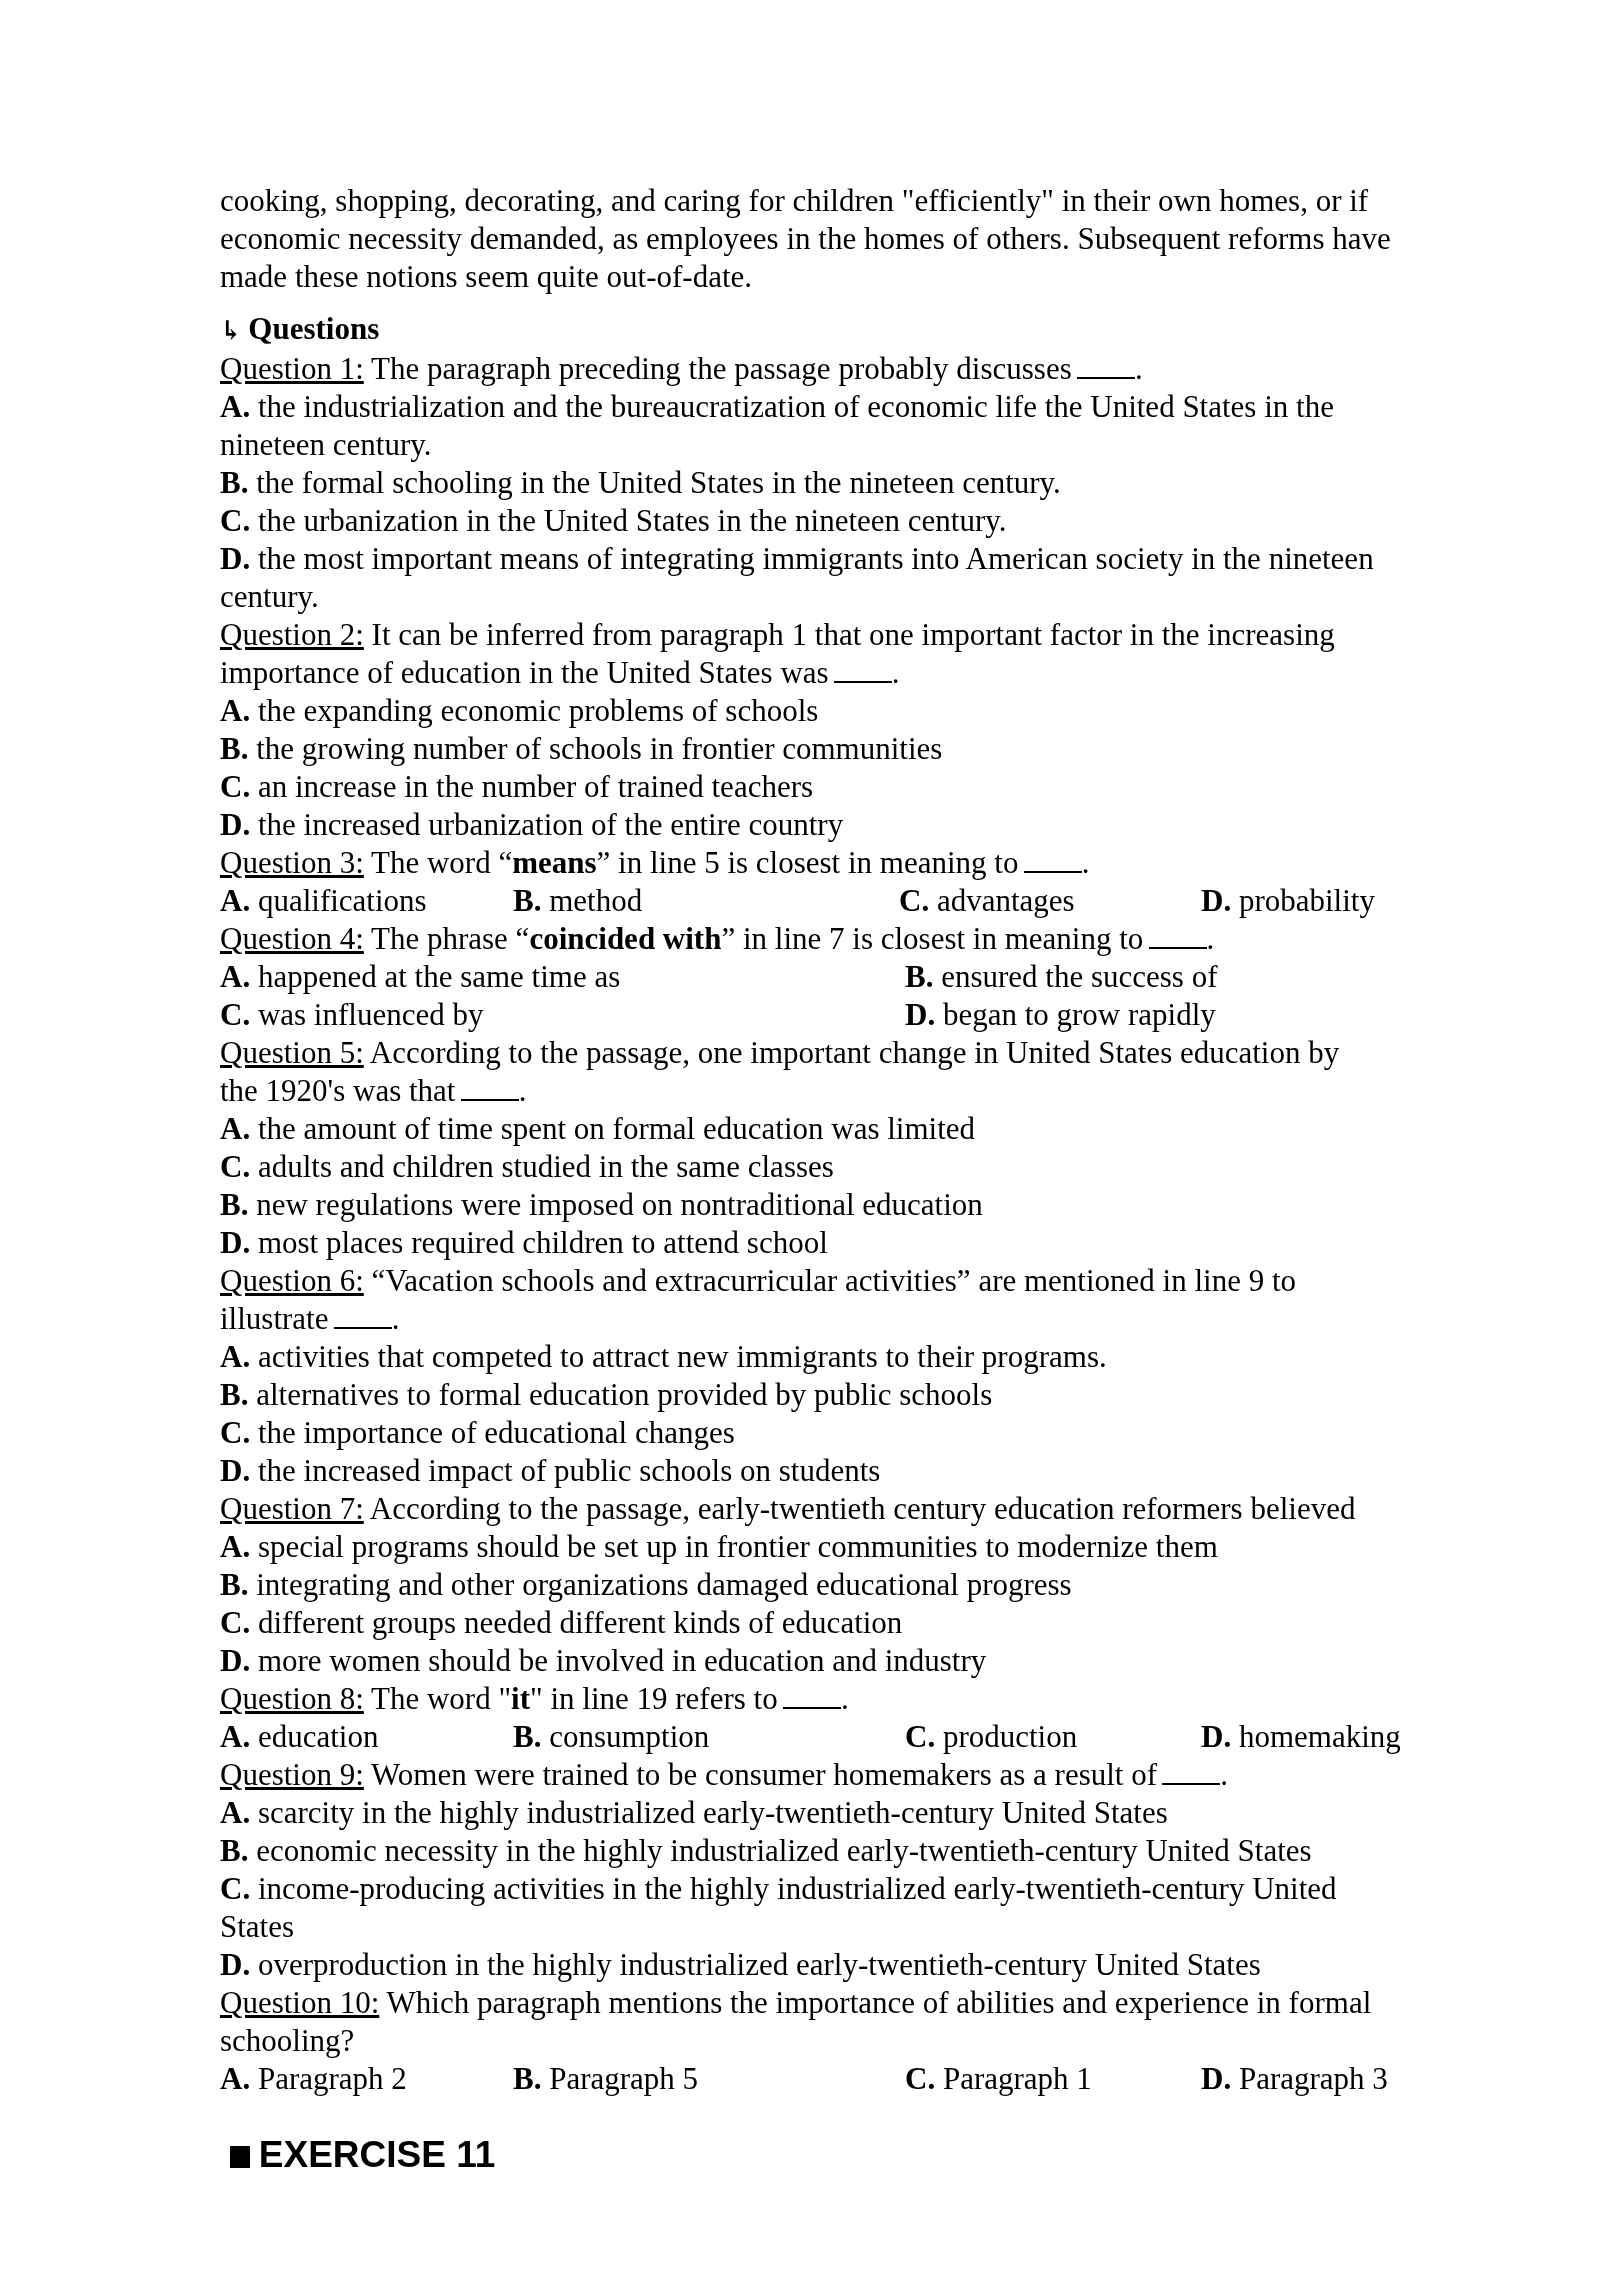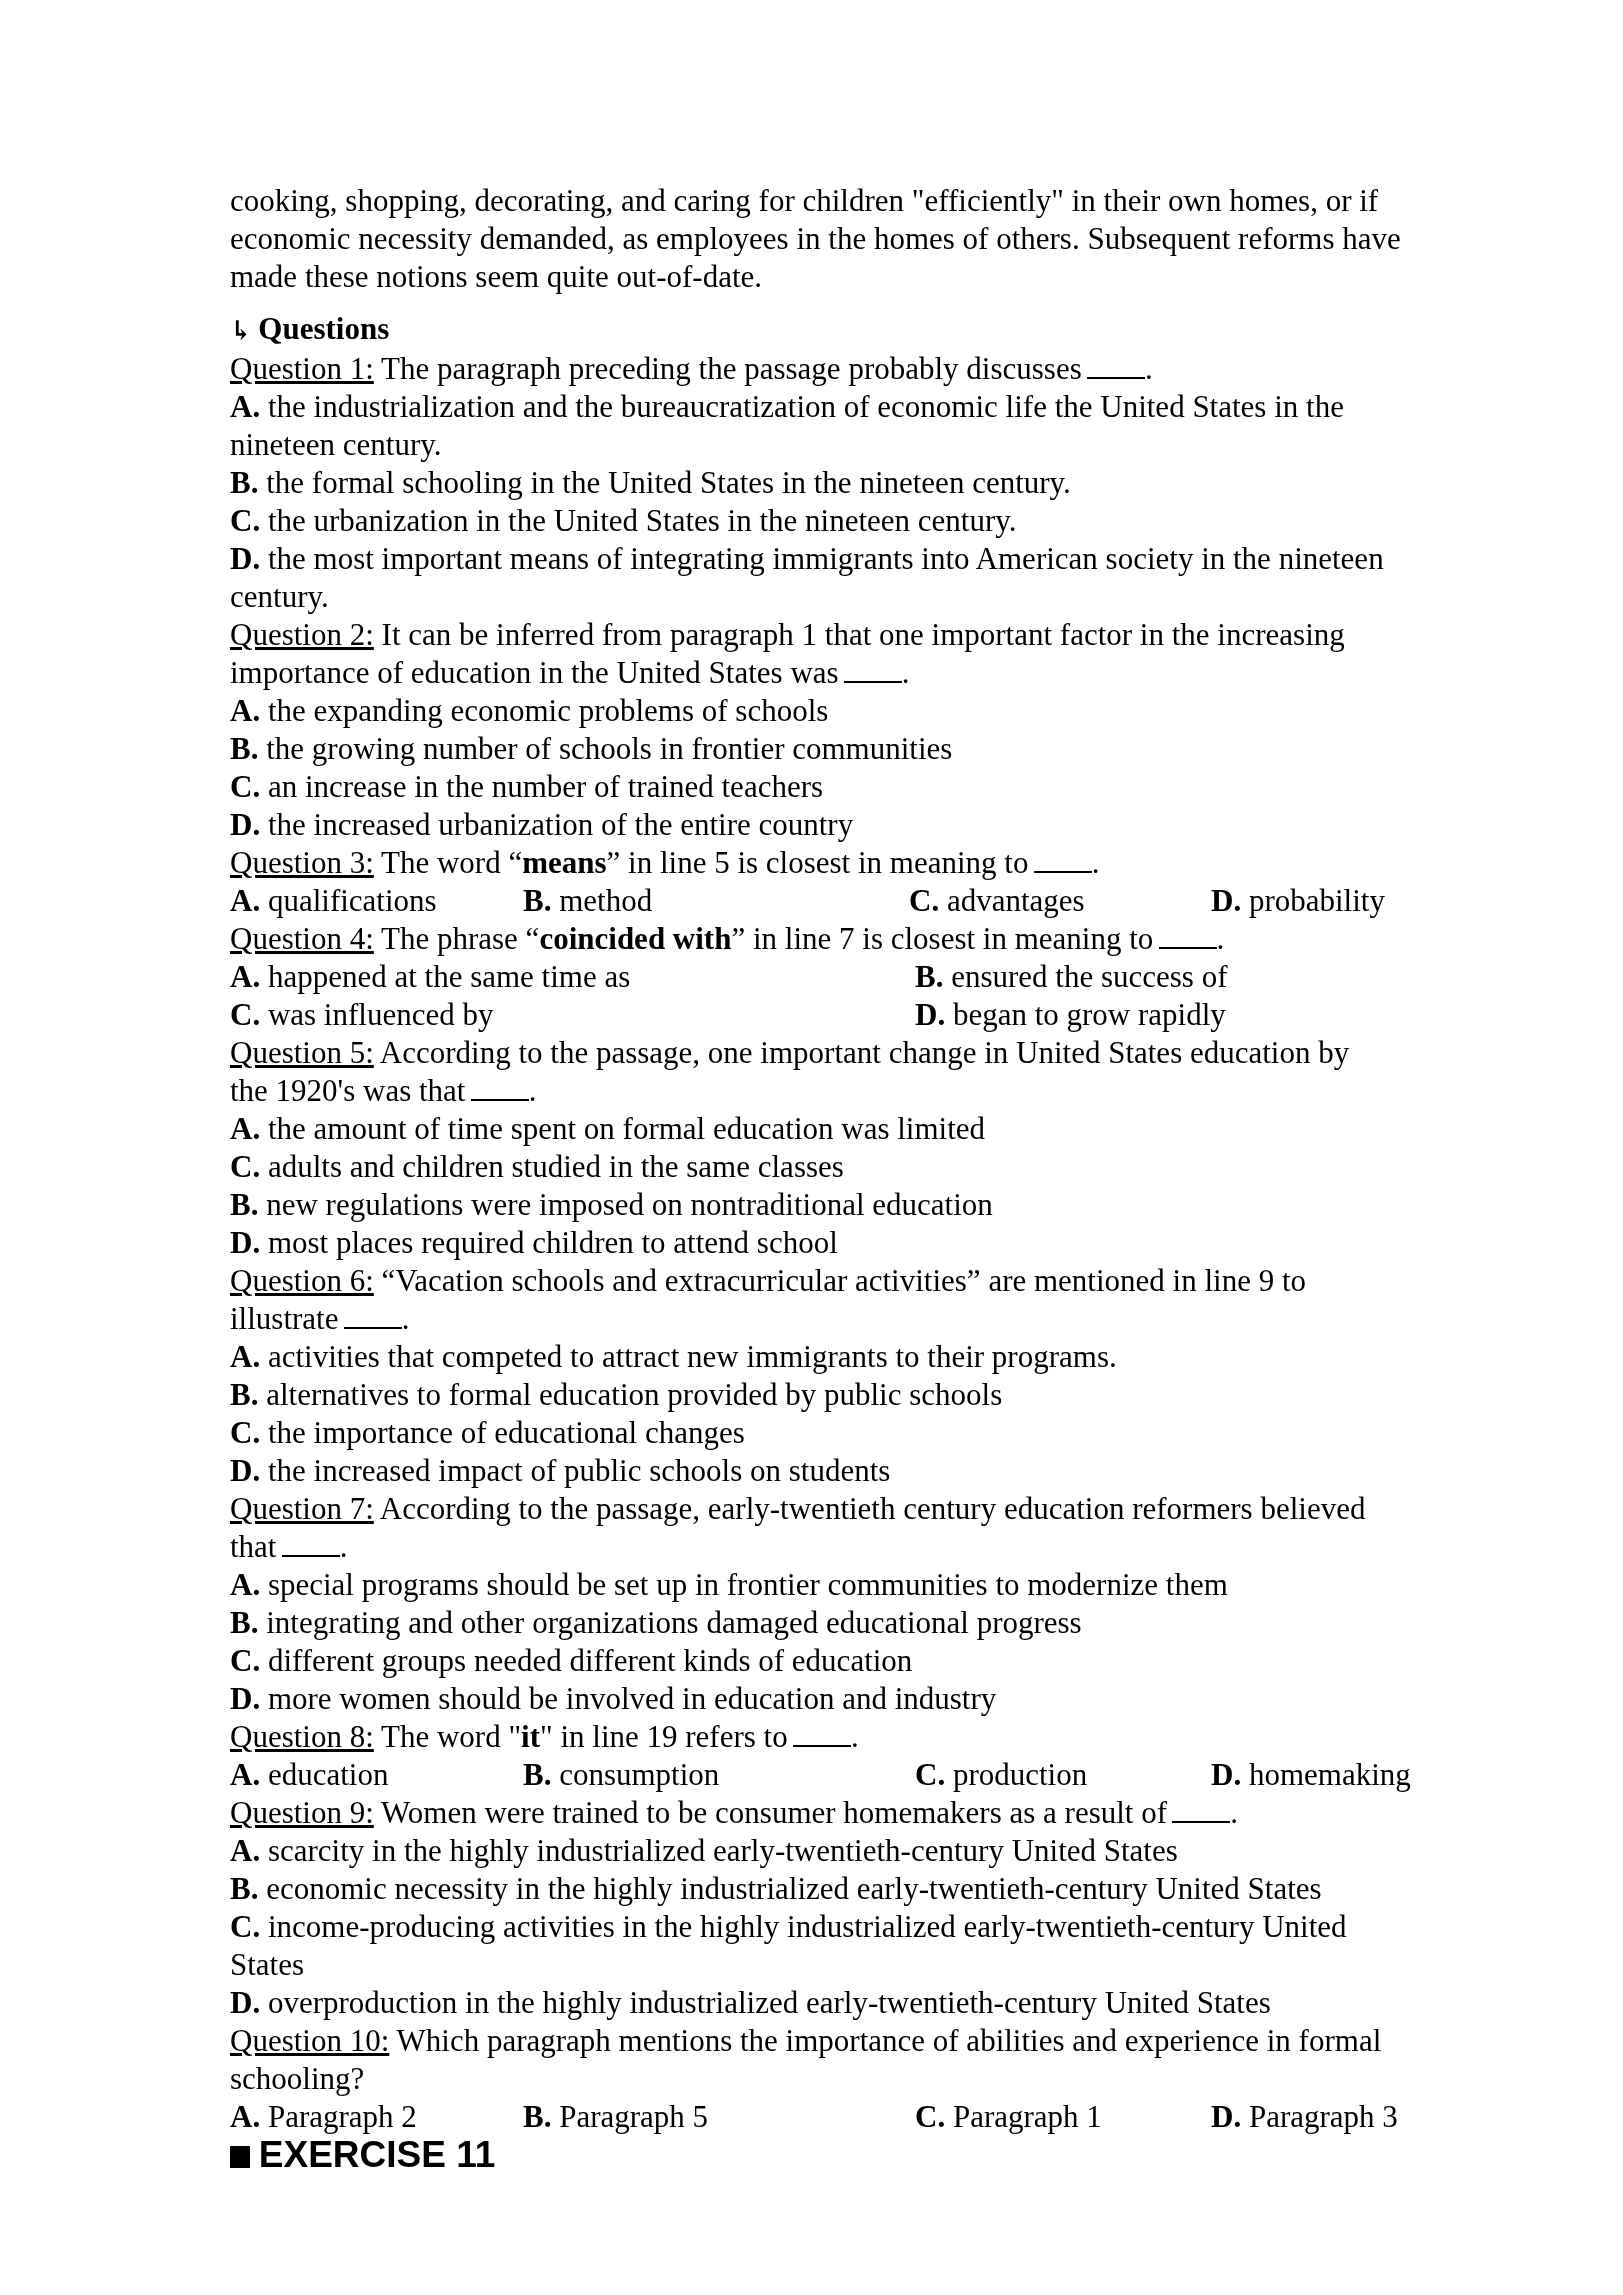"cooking, shopping, decorating, and" .page { left: 230px -> 220px }
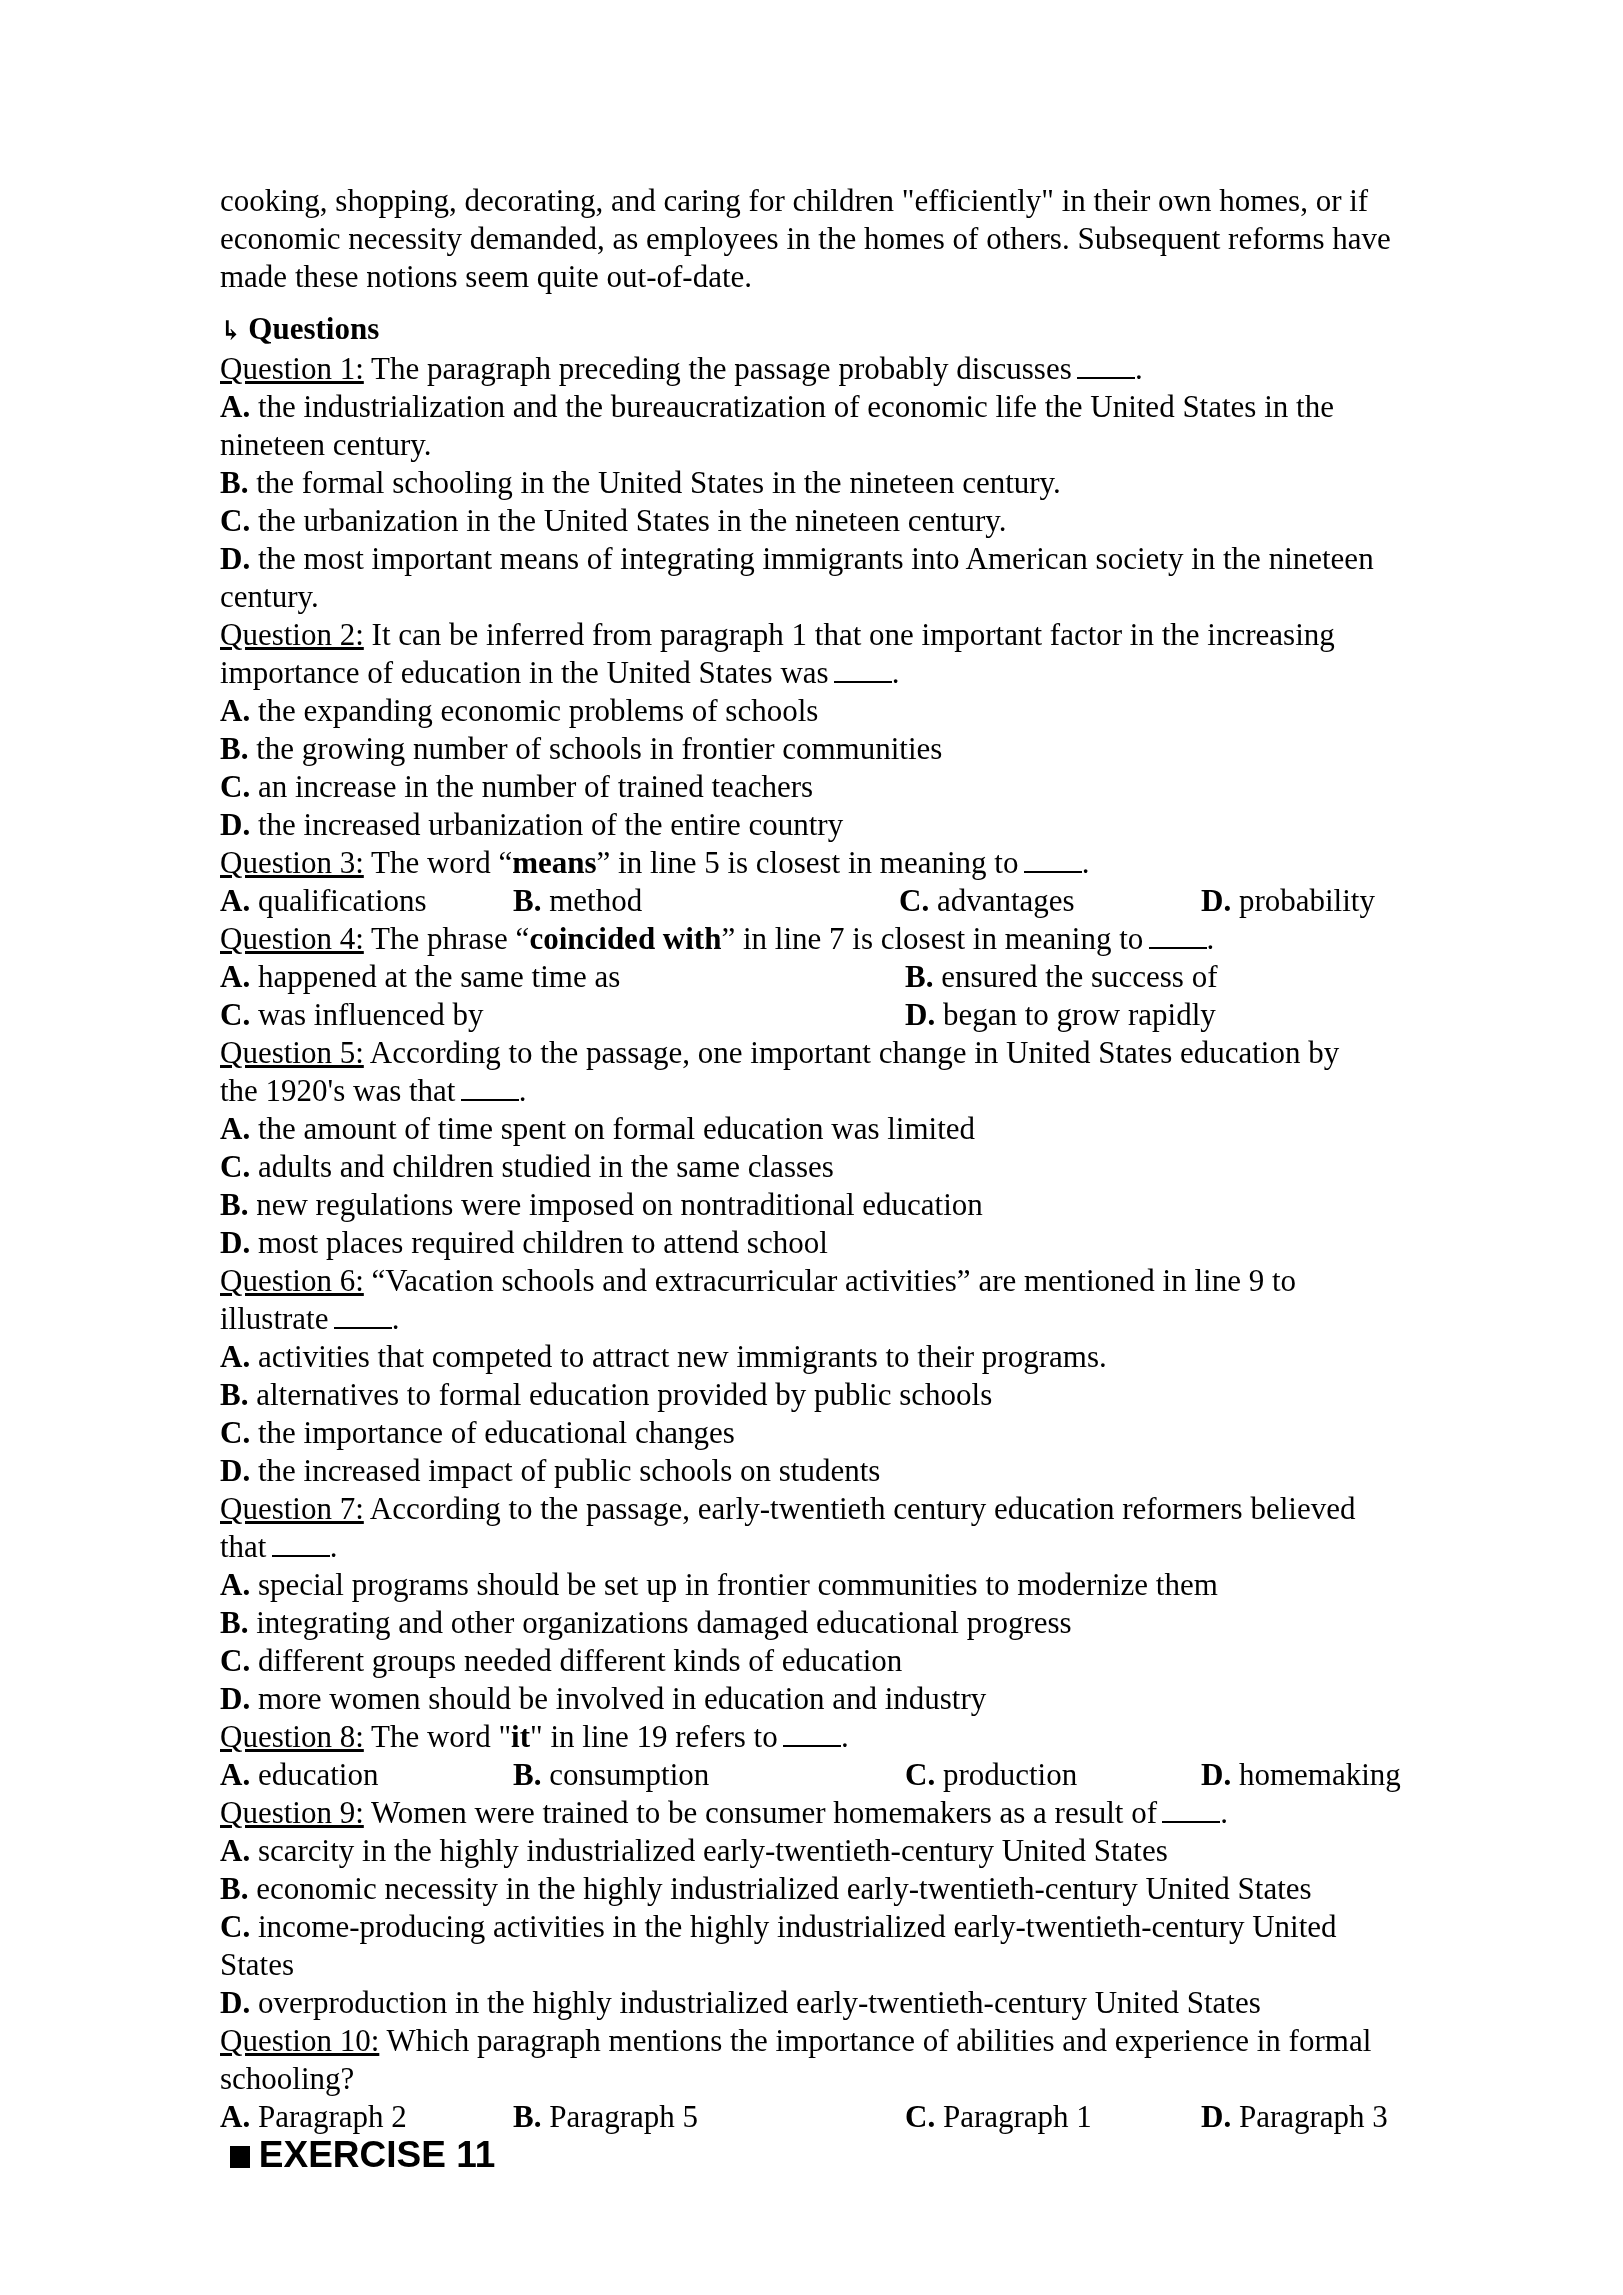"that ." div.line { html: <div><span>that</span><span></span>.</div> -> none }
